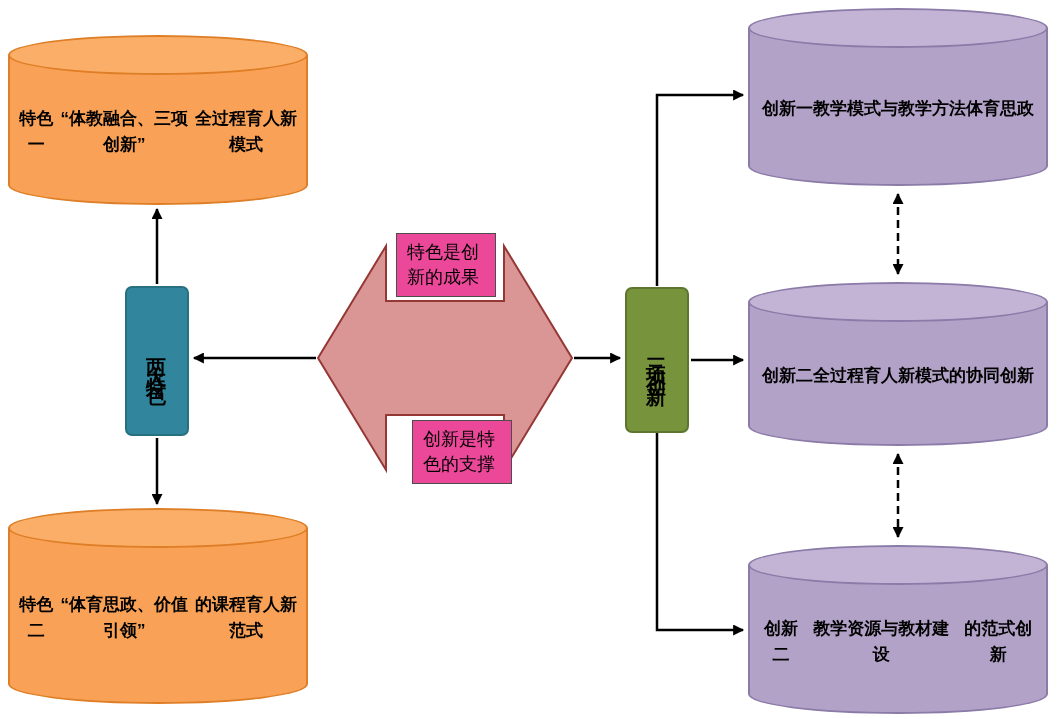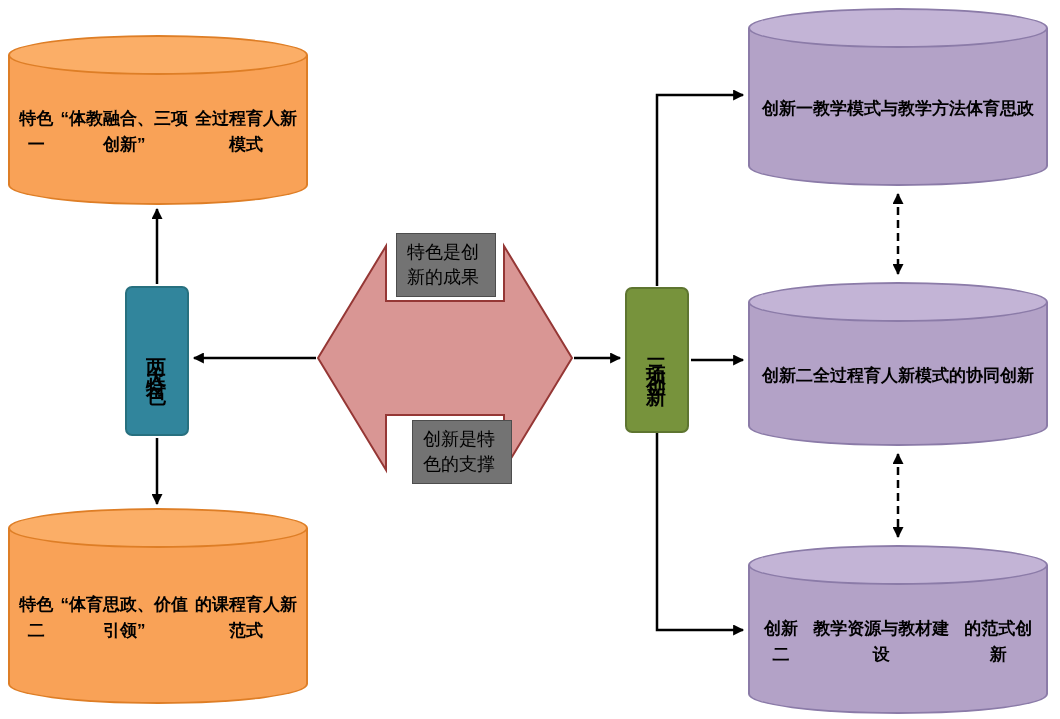"特色是创新的成果" .note { background: #737373 -> #ec4899 }
